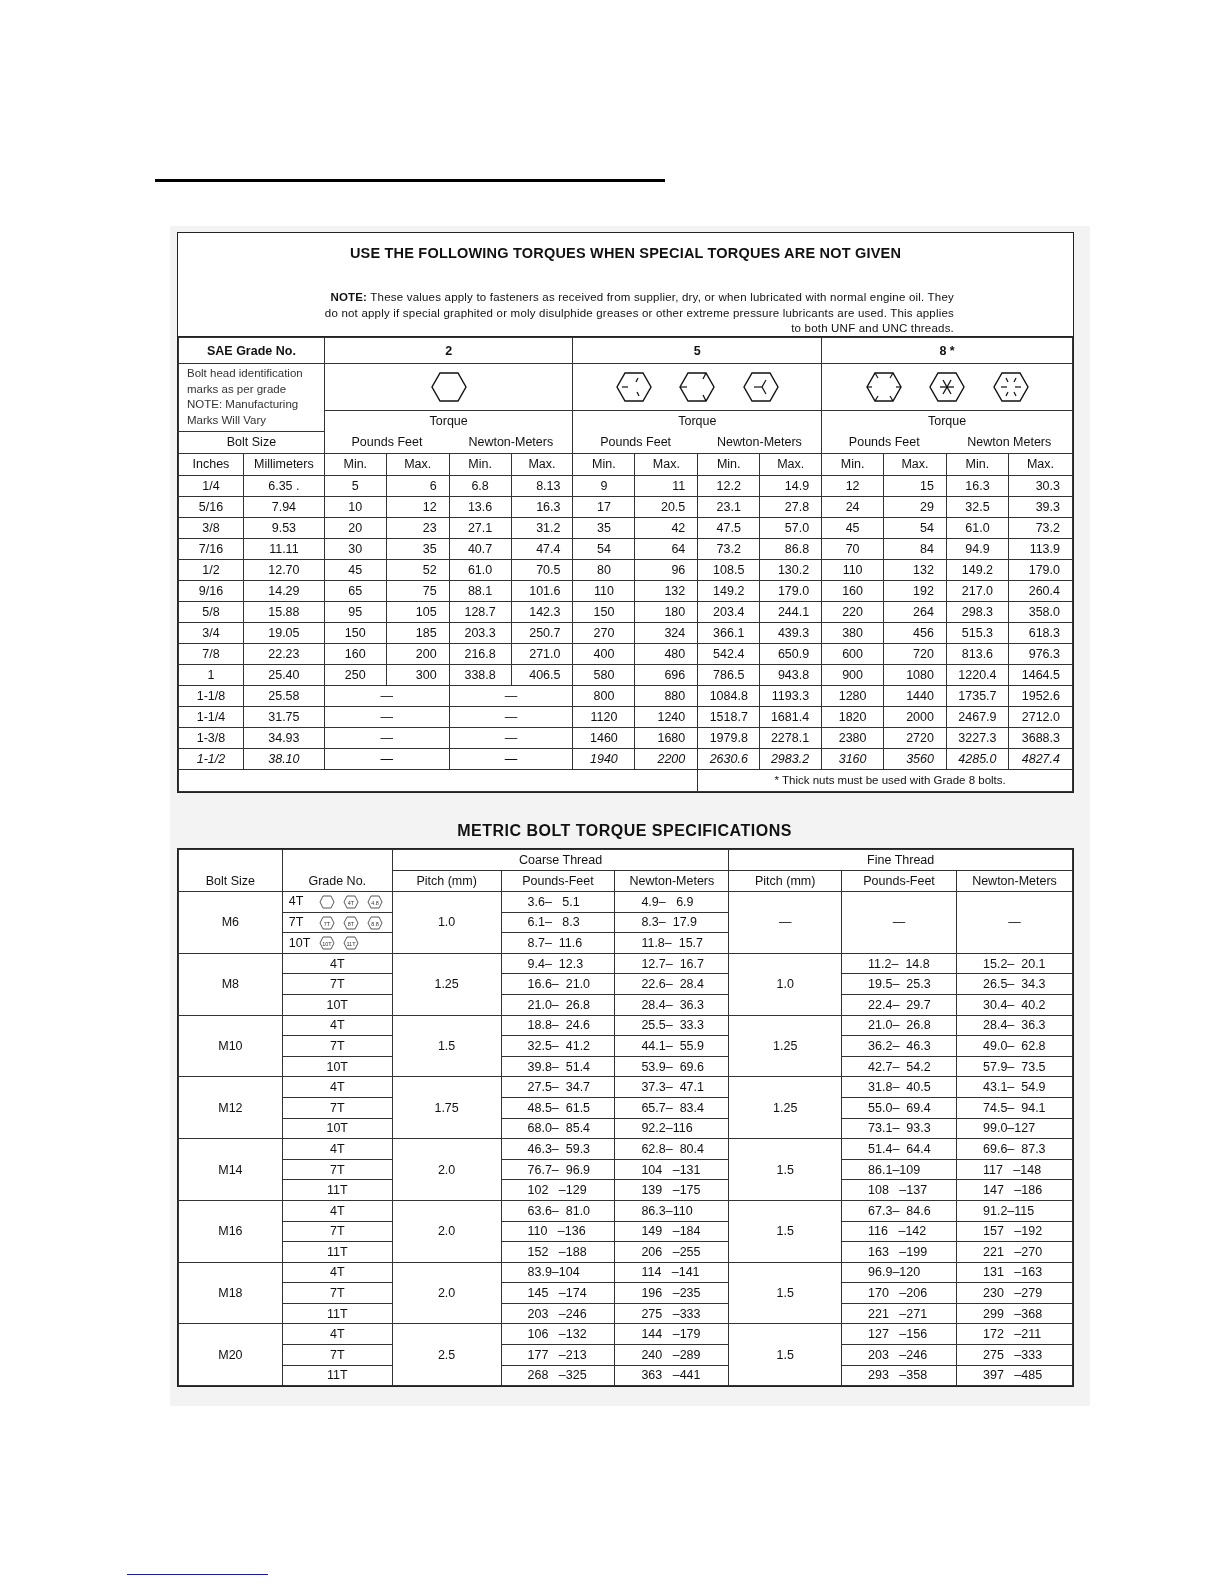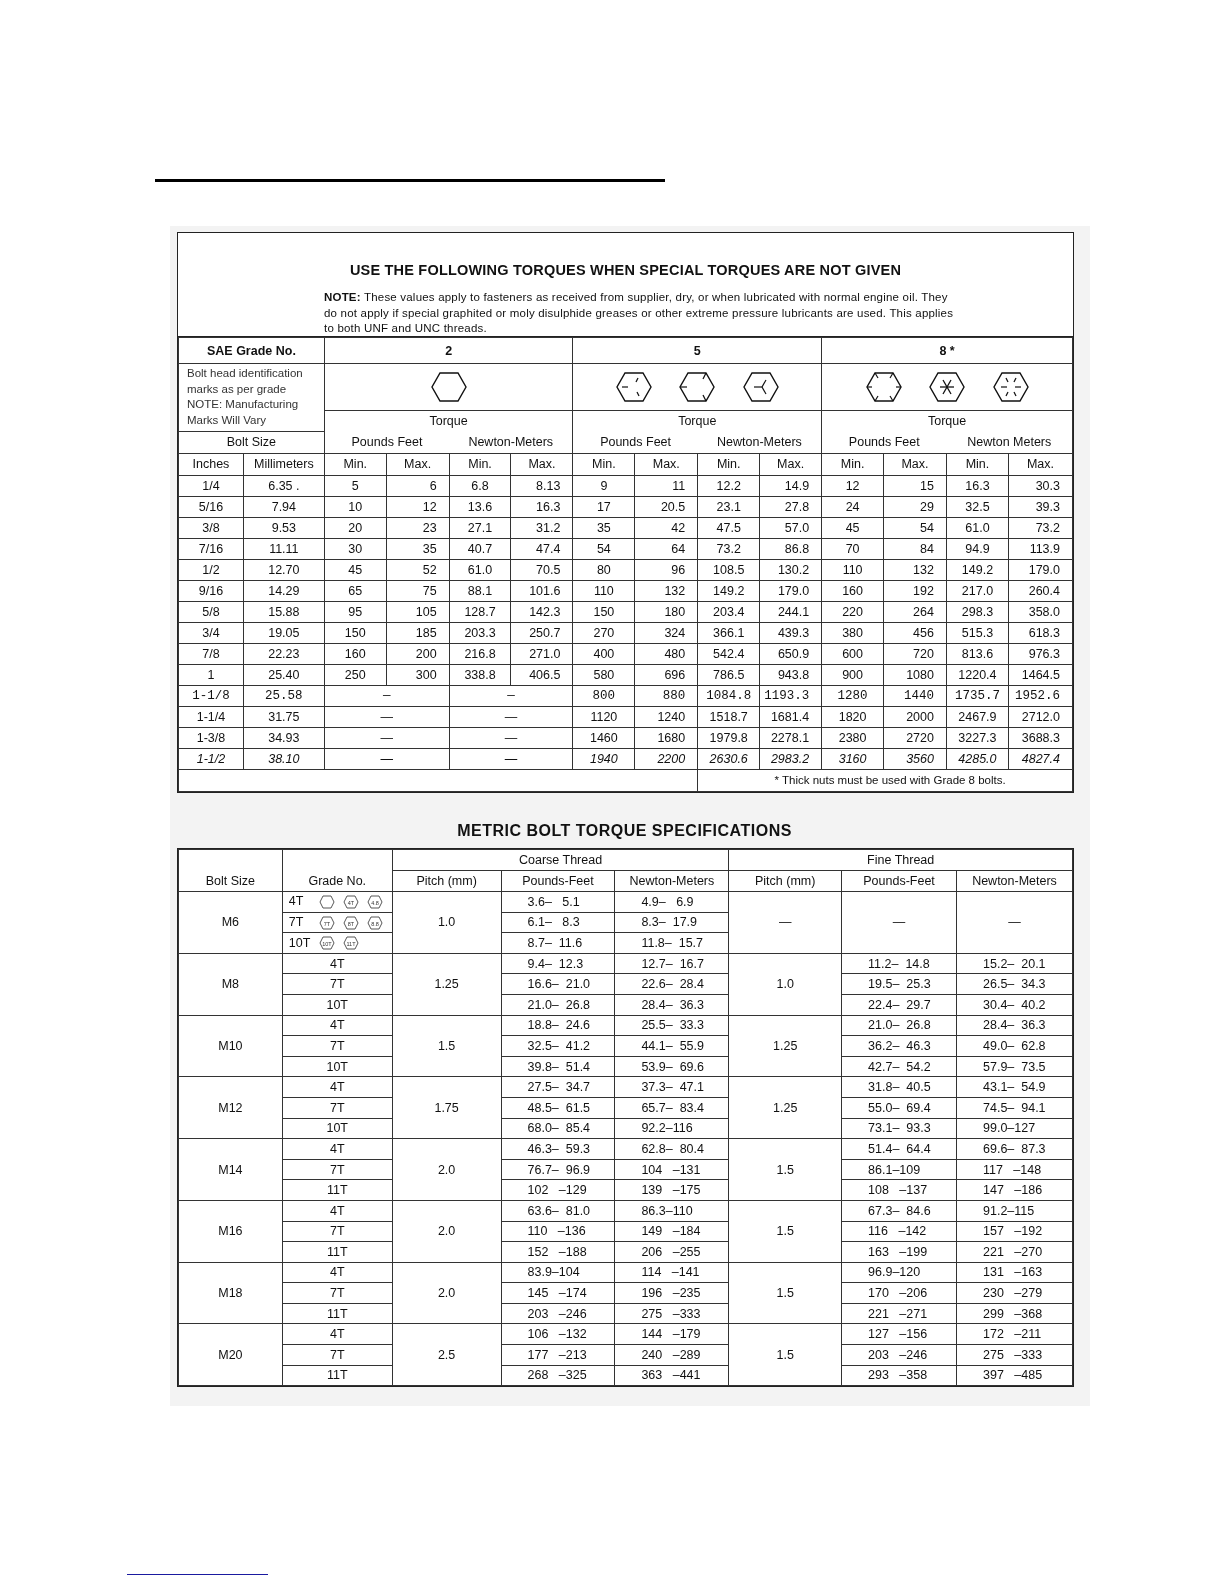"USE THE FOLLOWING TORQUES WHEN" .sae-sub { margin-top: 23px -> 6px }
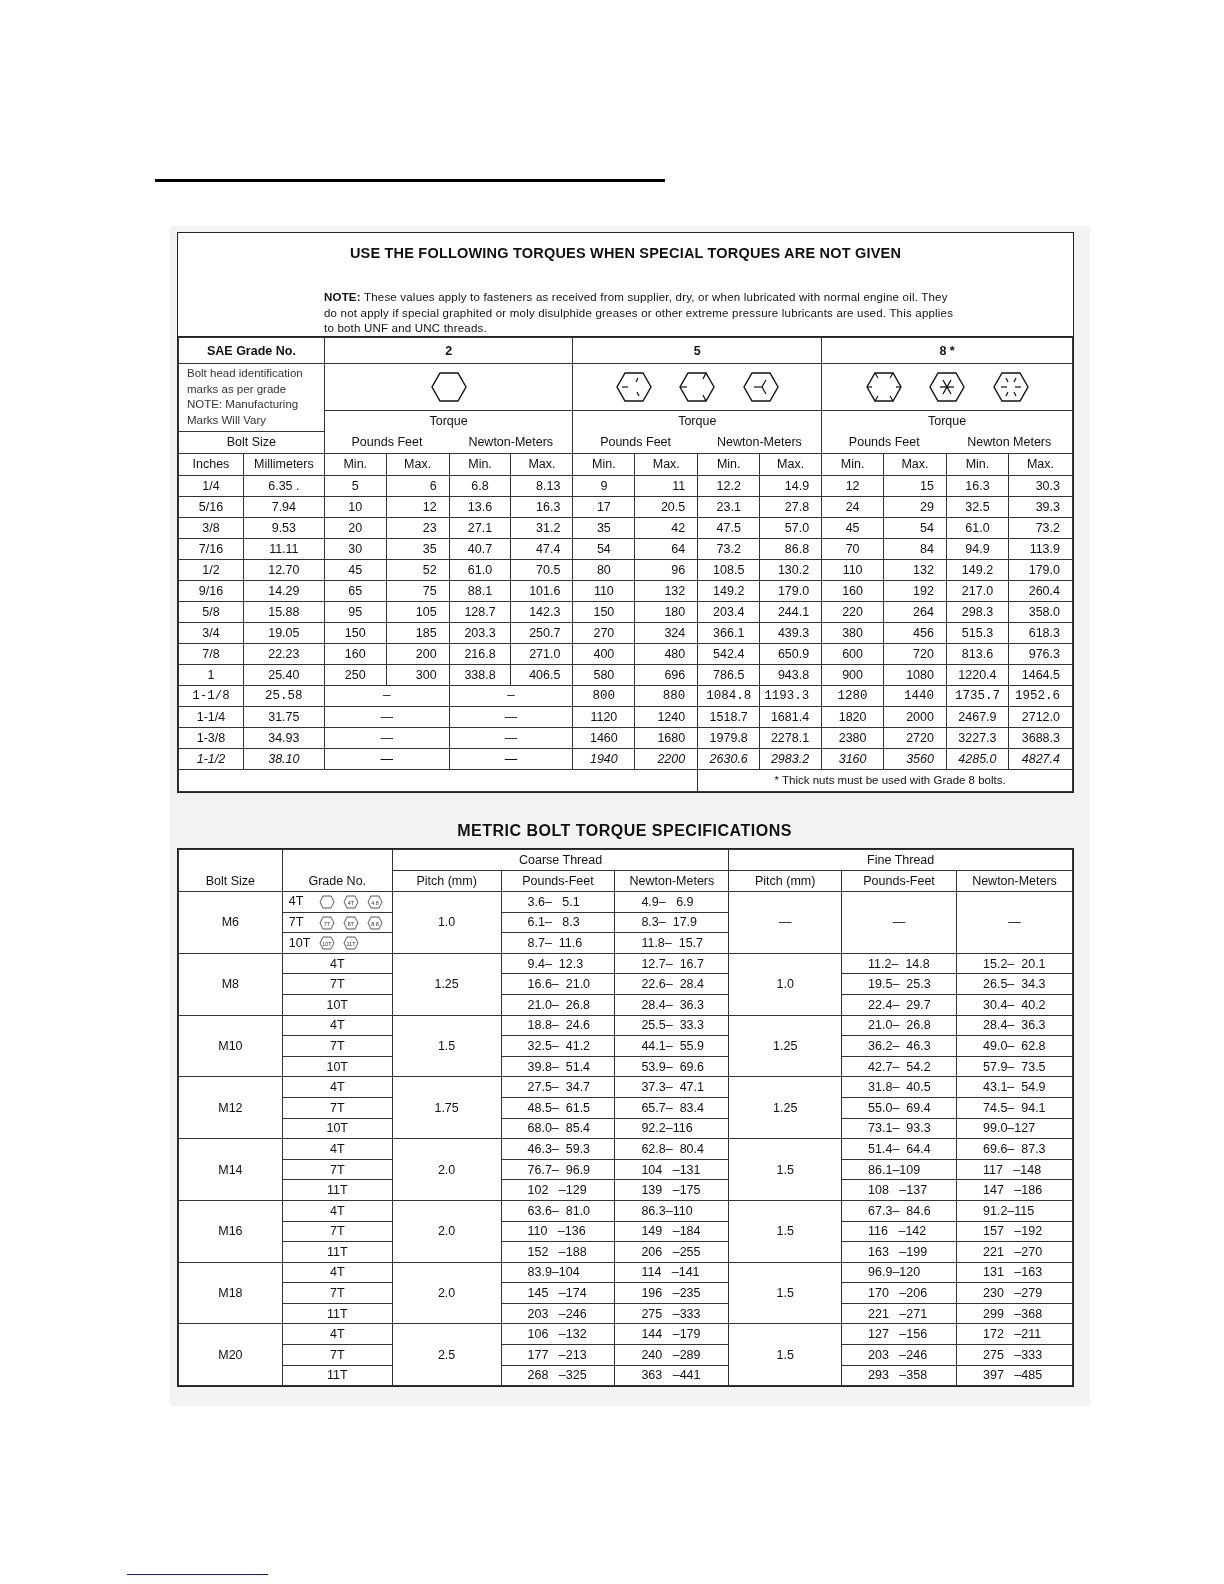"NOTE: These values apply to" .sae-note { text-align: left -> right }
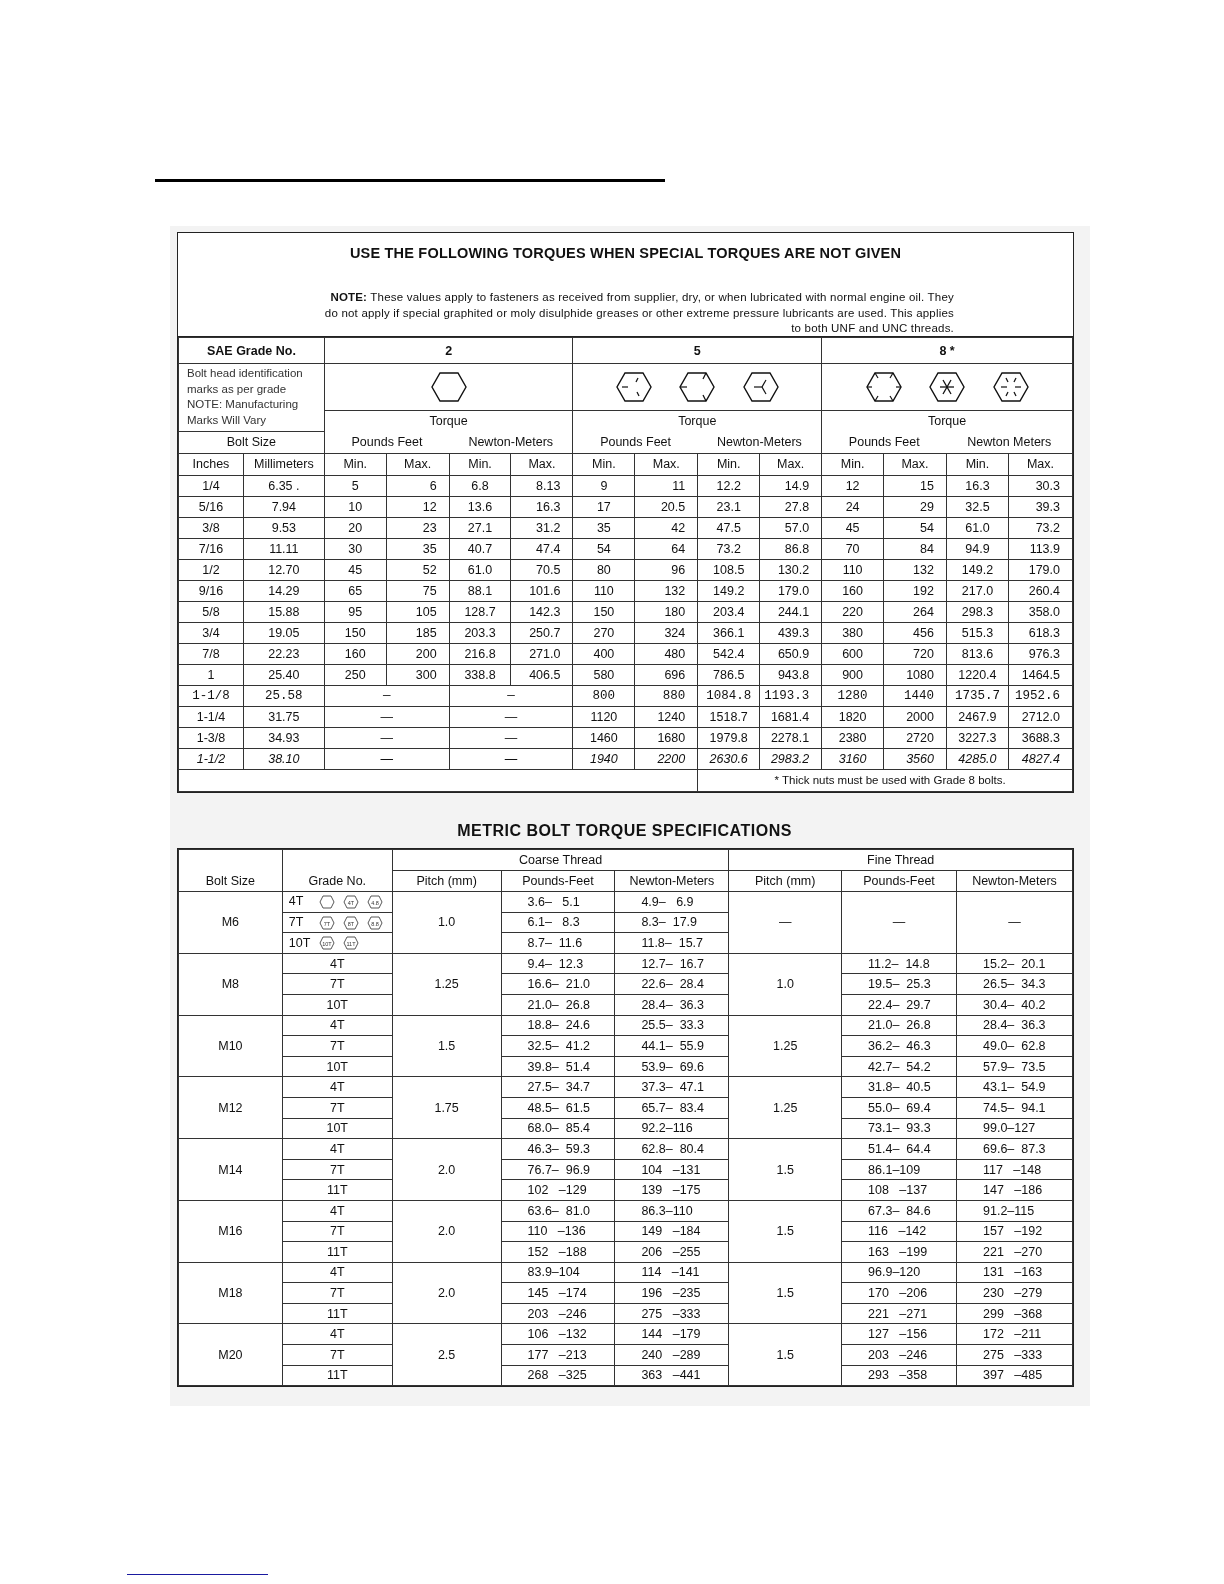"1-1/8" tr { font-family: Liberation Mono, monospace -> none }
